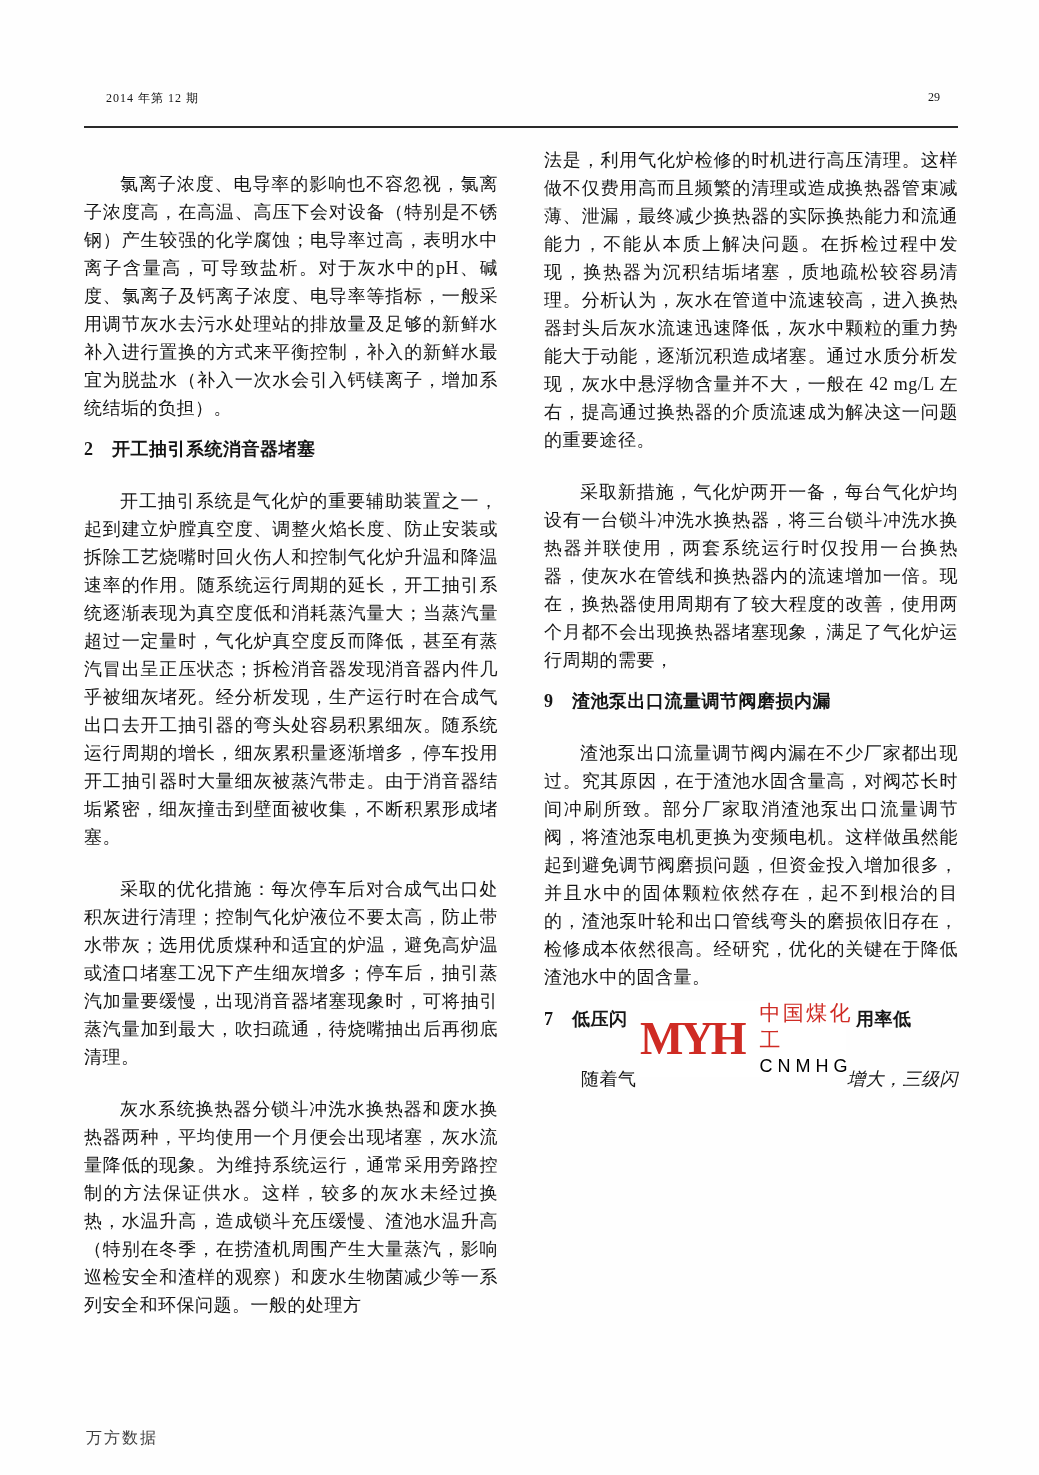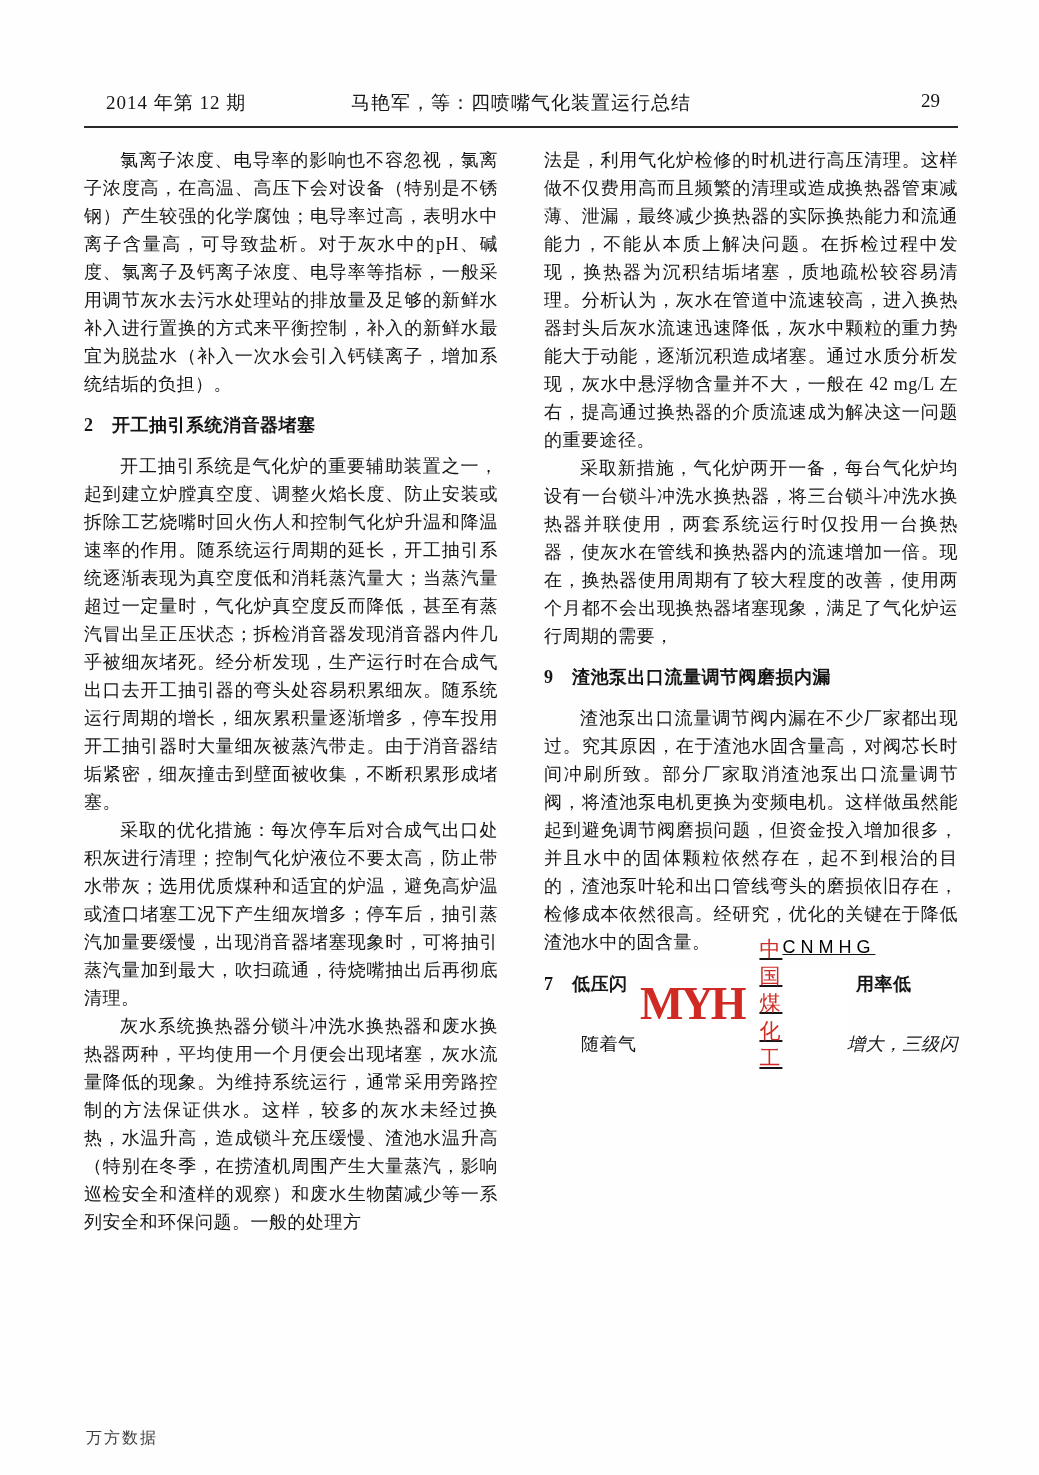"2014 年第 12 期" .page-header { font-size: 19px -> 12px }
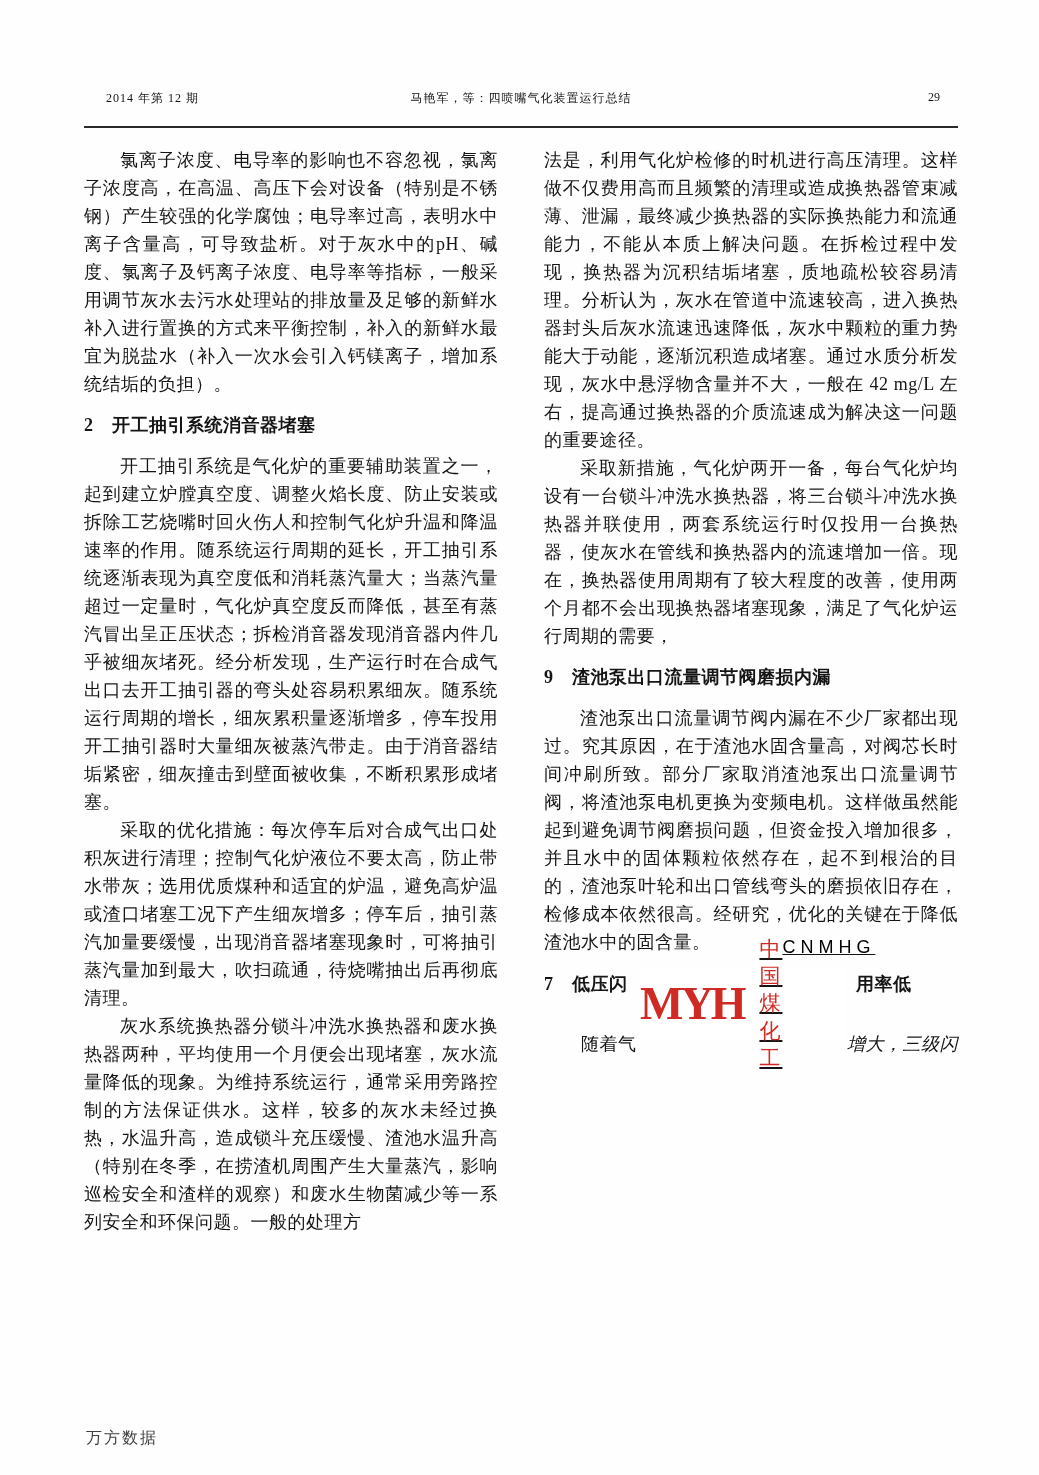"马艳军，等：四喷嘴气化装置运行总结" span.hdr-title { html: <span>马艳军，等：四喷嘴气化装置运行总结</span> -> none }
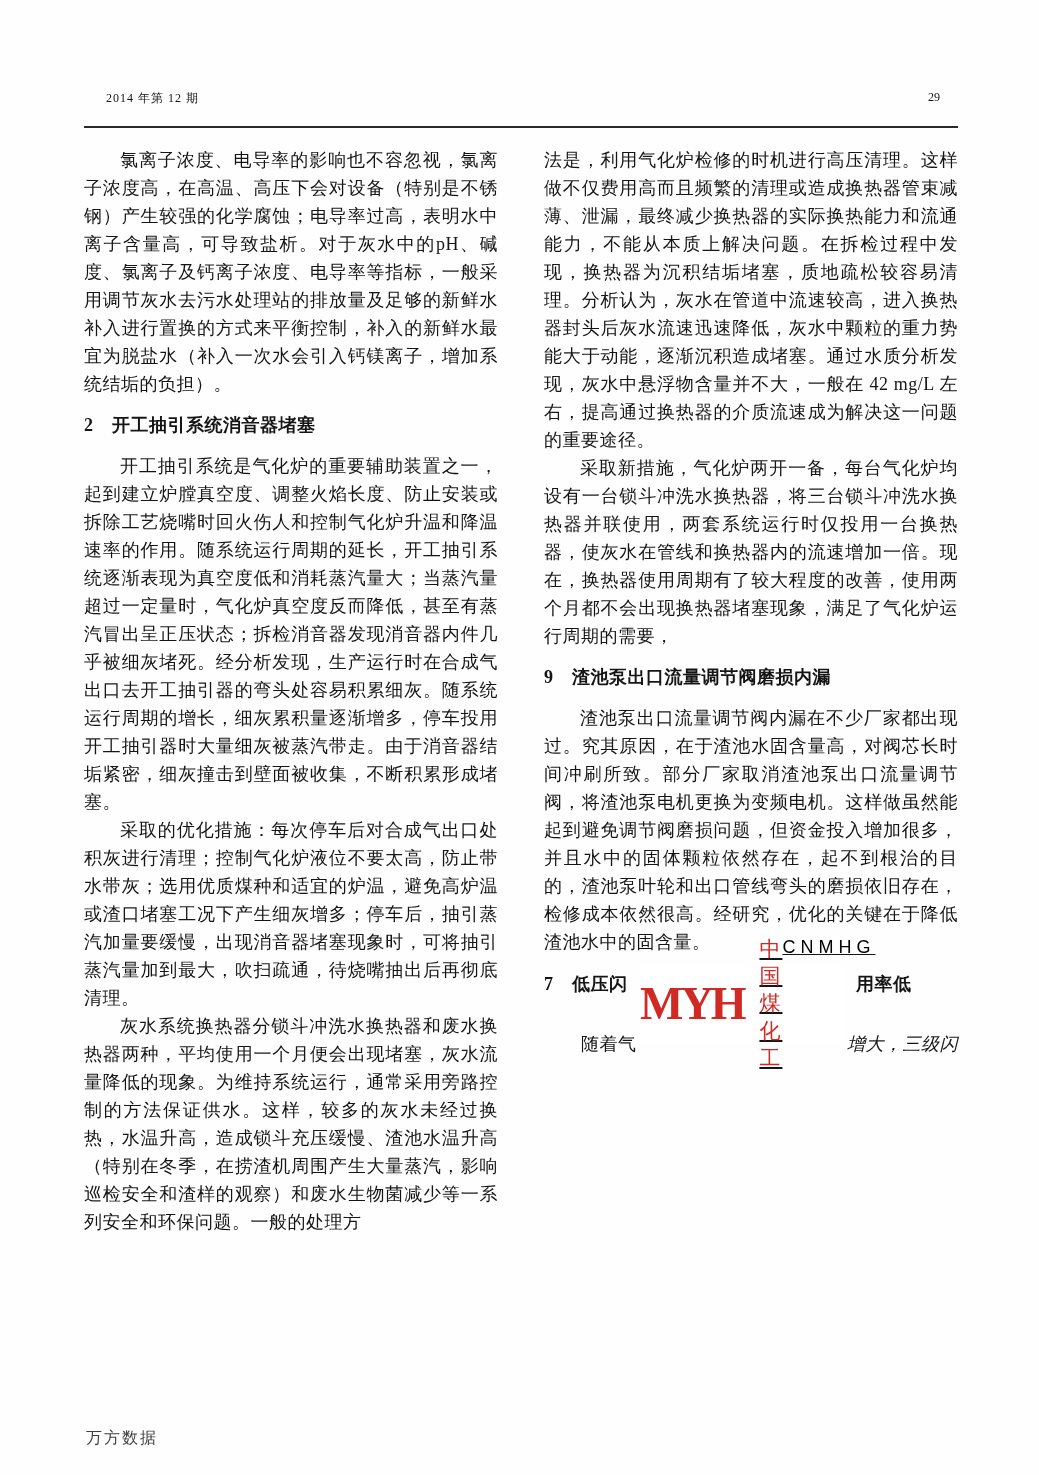"氯离子浓度、电导率的影响也不容忽视，氯离子浓度高，在高温、高压下会对设备（特别是" .indent { margin-top: none -> 24px }
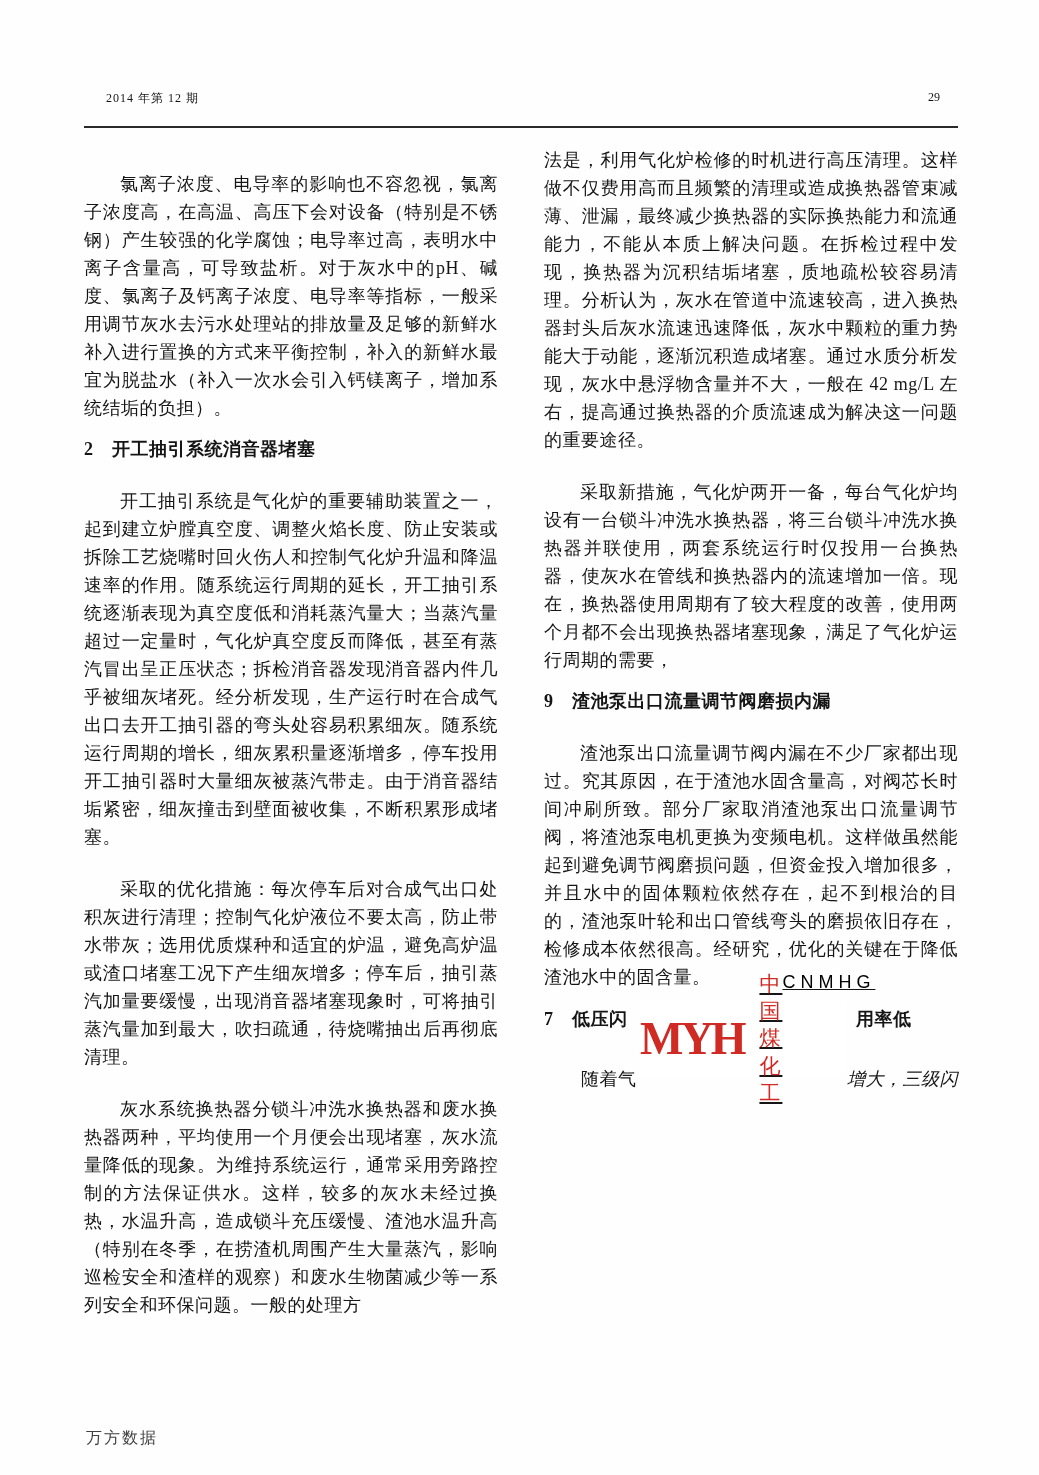"中国煤化工" .wm-texts { flex-direction: row -> column; text-decoration: underline -> none }
